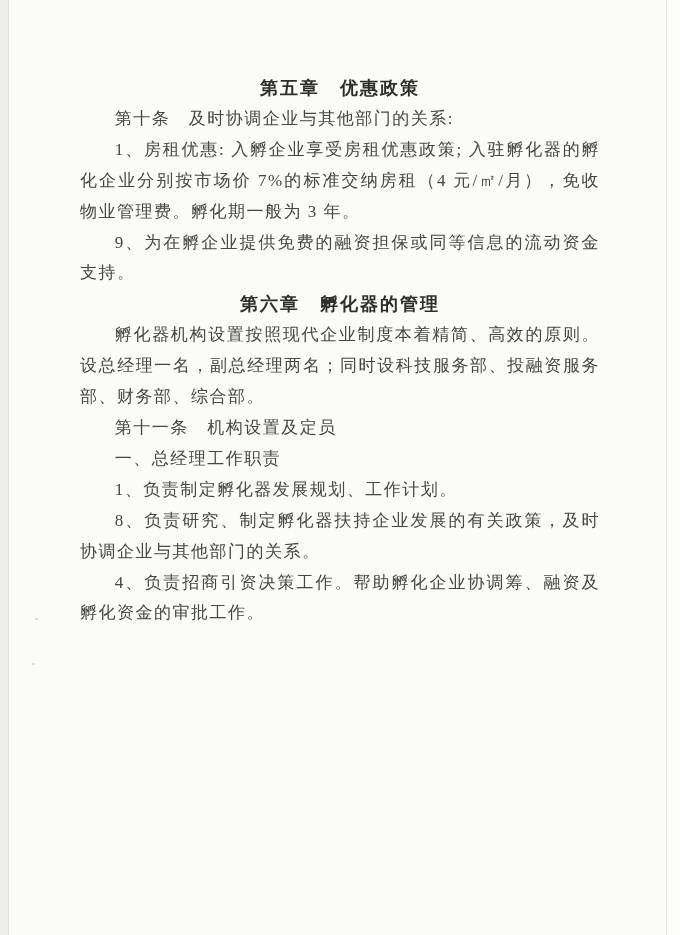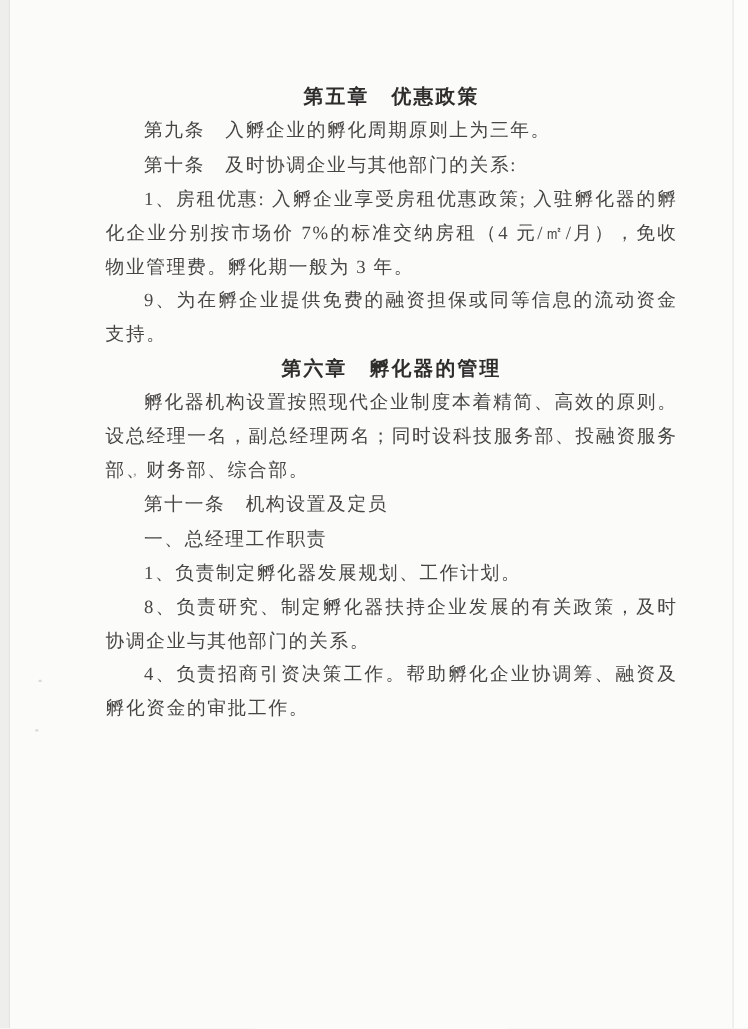"第五章 优惠政策" .content { left: 96px -> 80px }
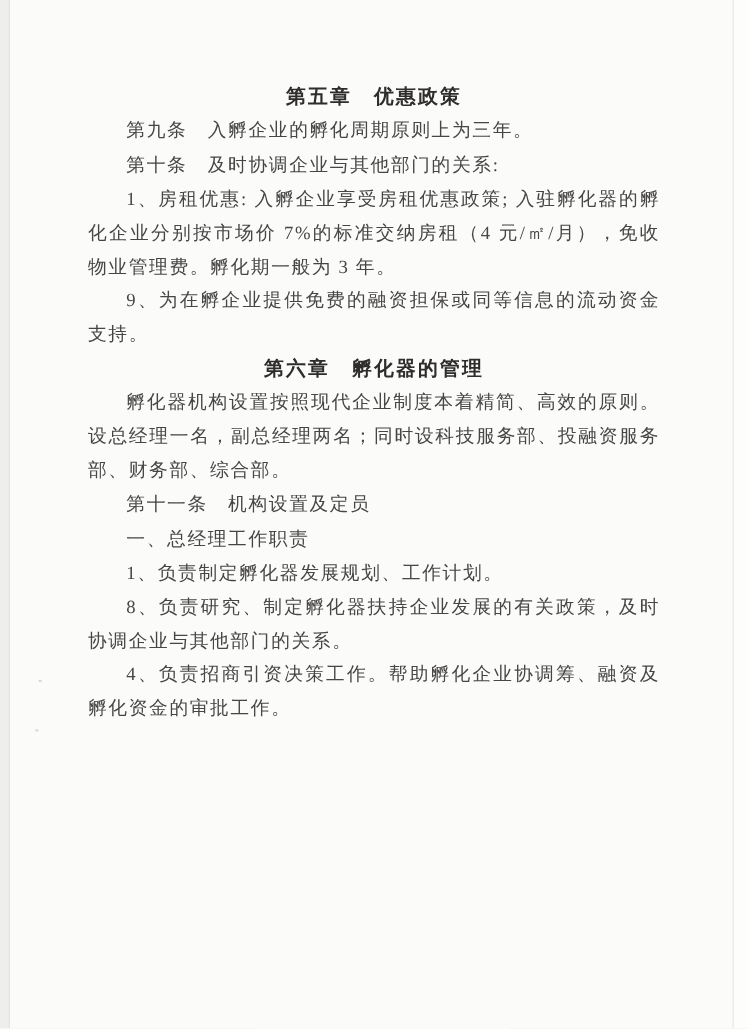"第九条 入孵企业的孵化周期原则上为三年。" p.para { html: <p>第九条 入孵企业的孵化周期原则上为三年。</p> -> none }
